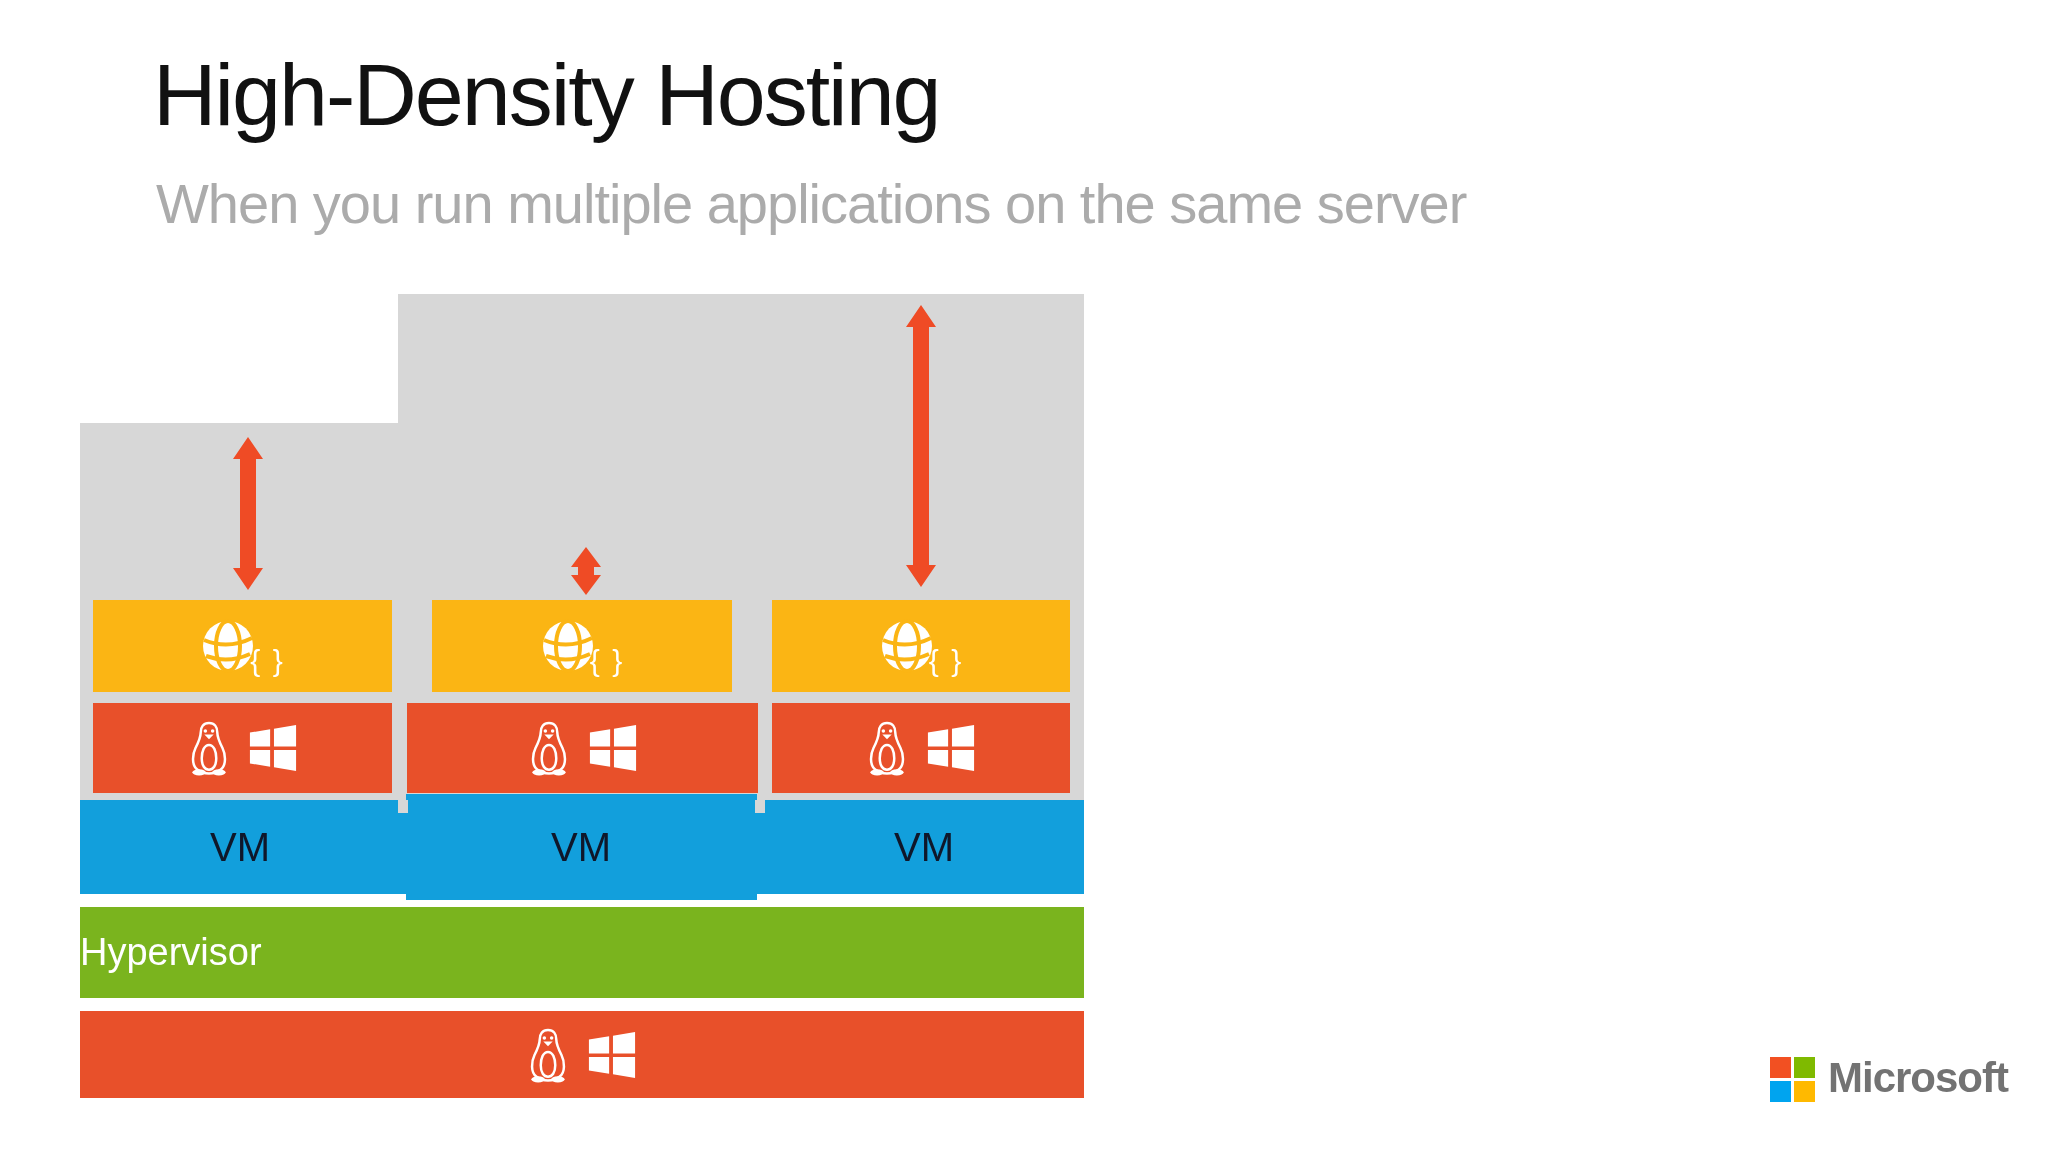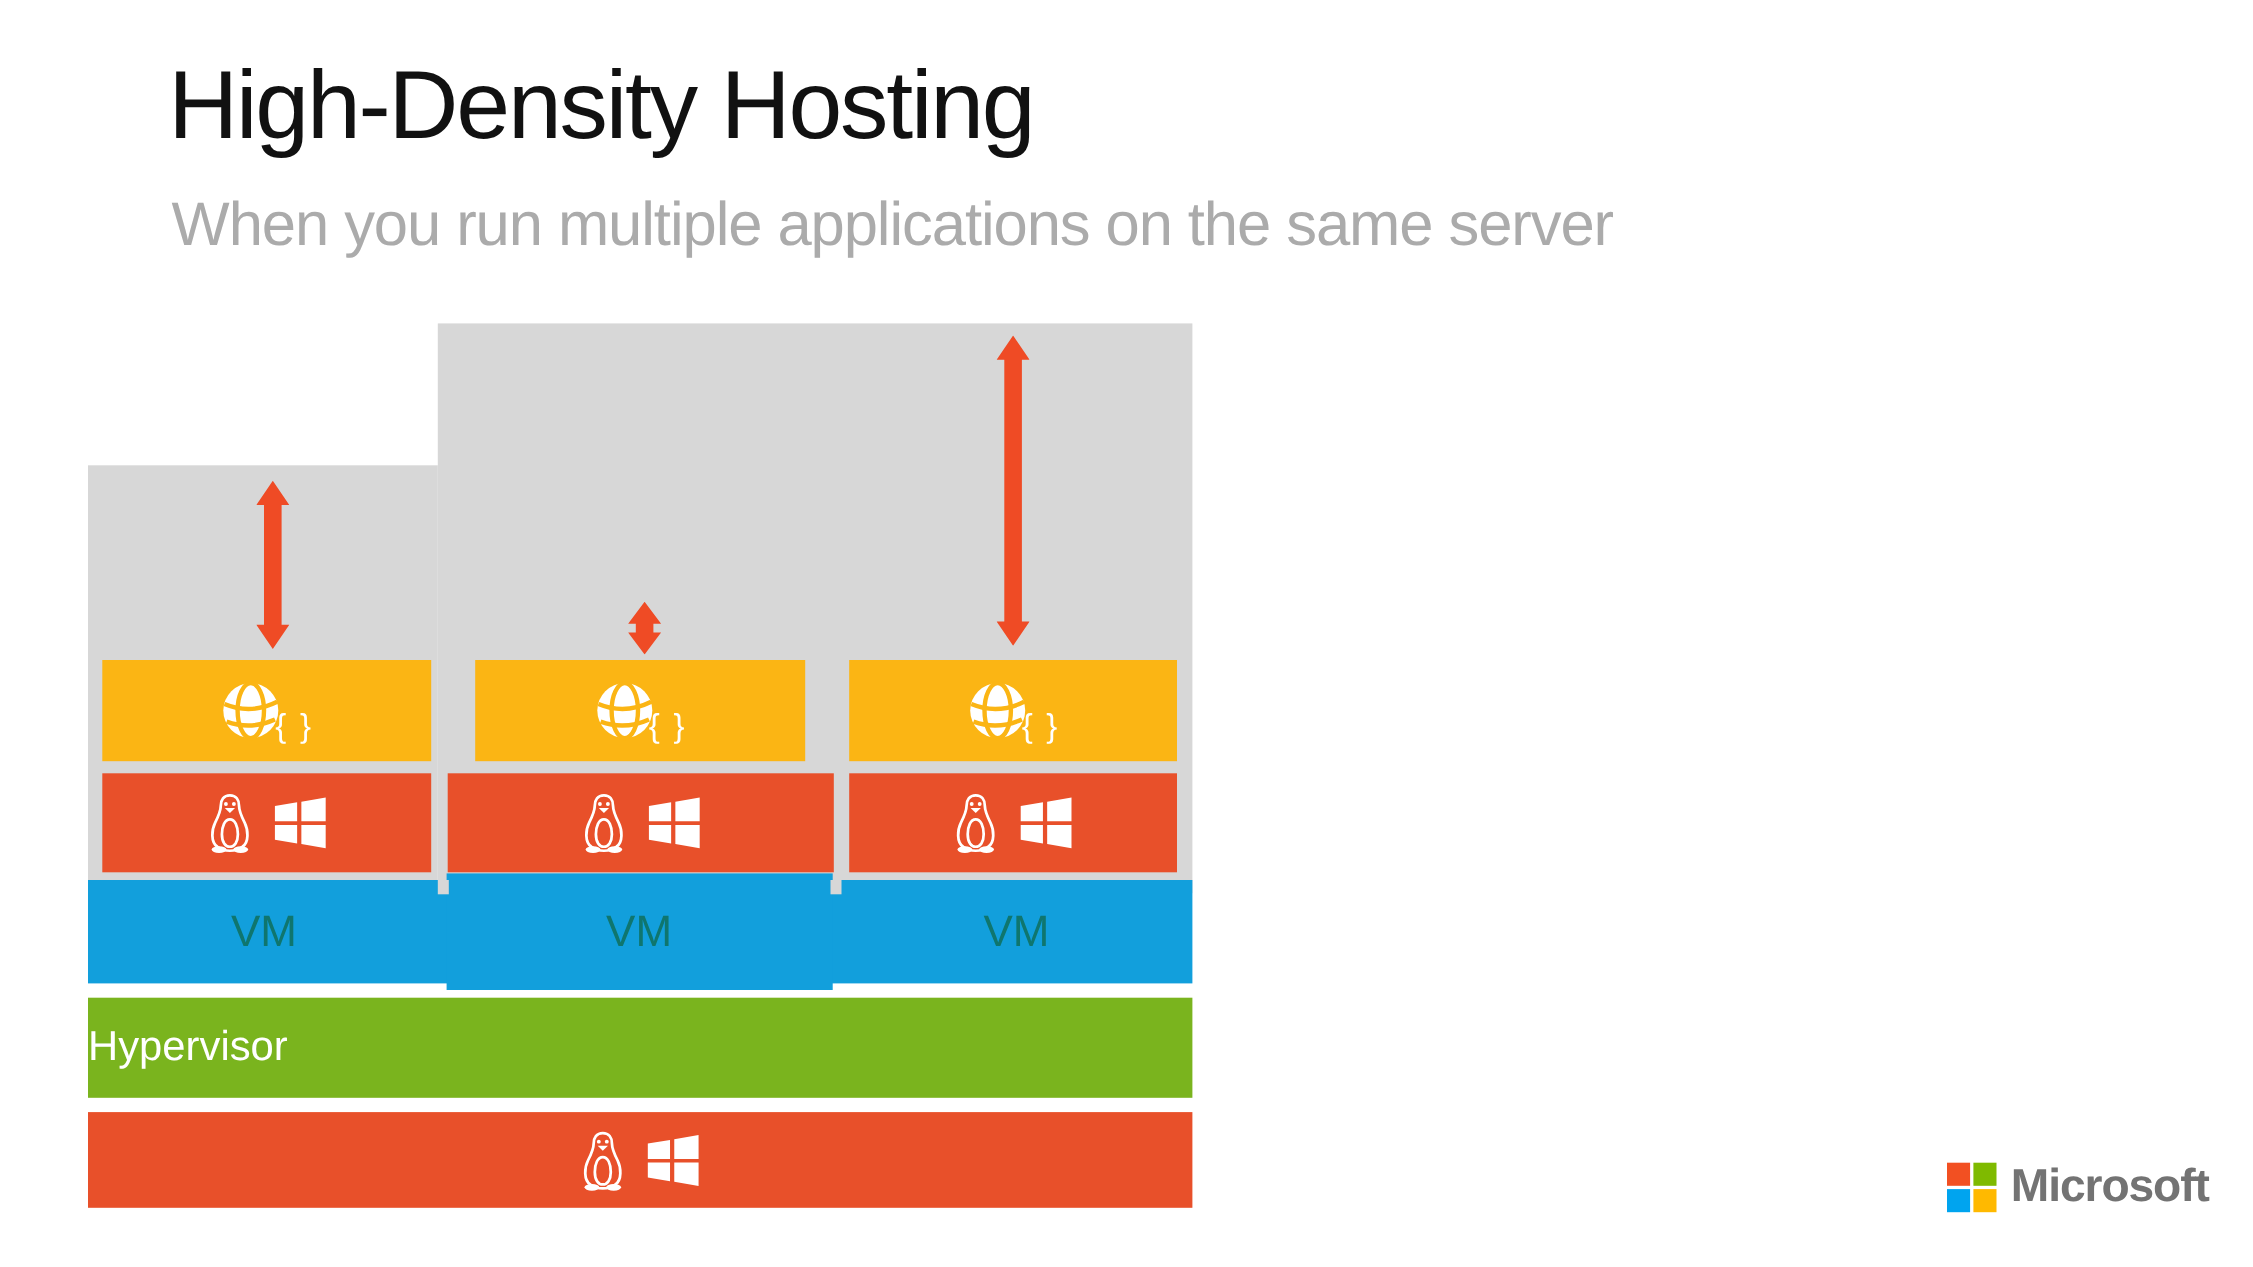"VM" .vm-label { color: #0f766e -> #0f172a }
